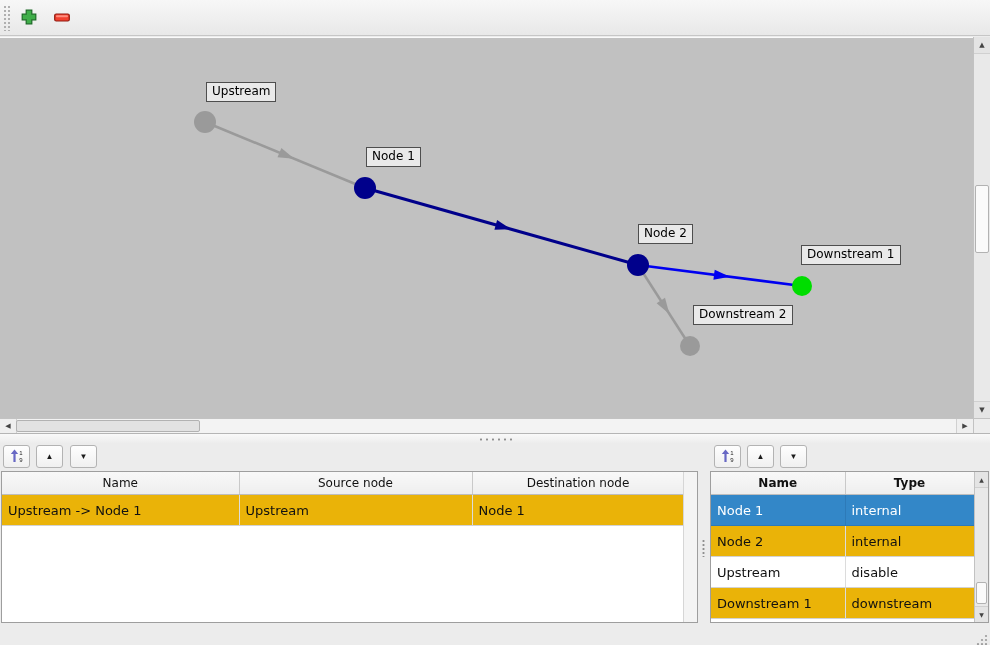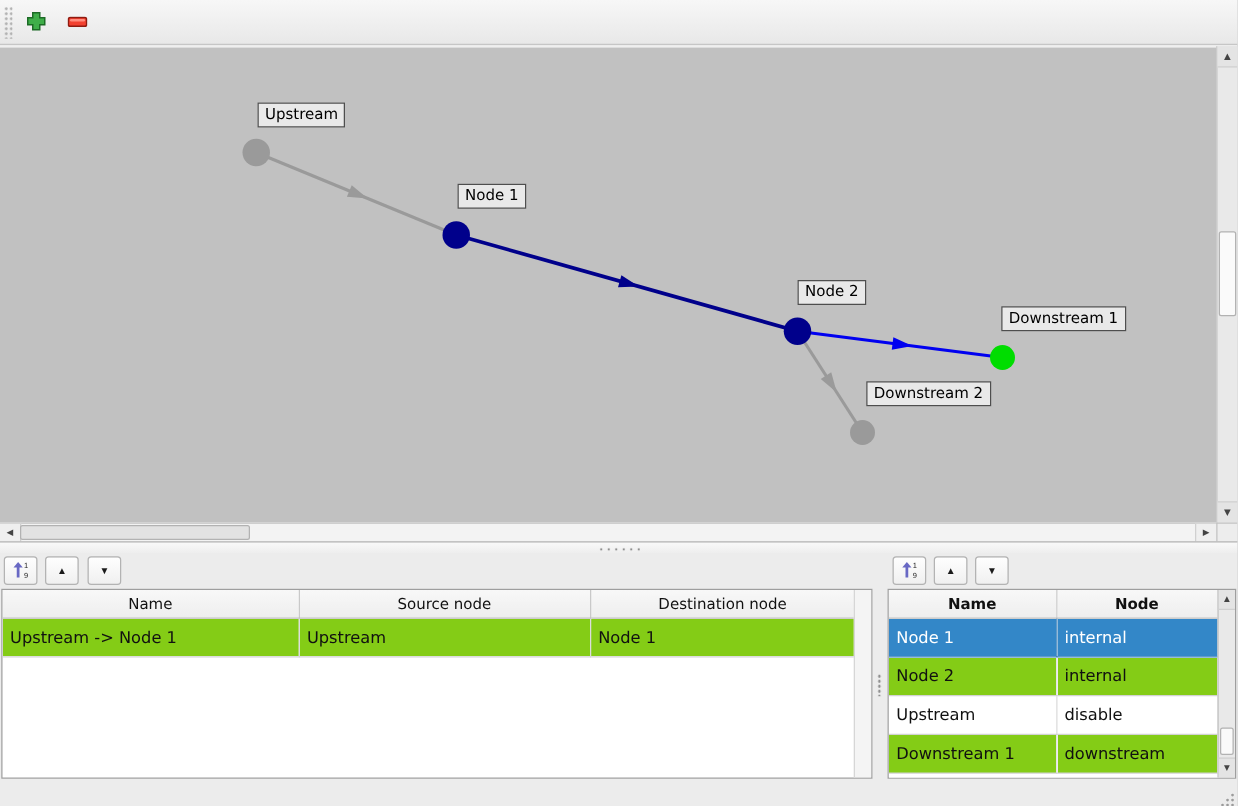"Node" th { text: Node -> Type }
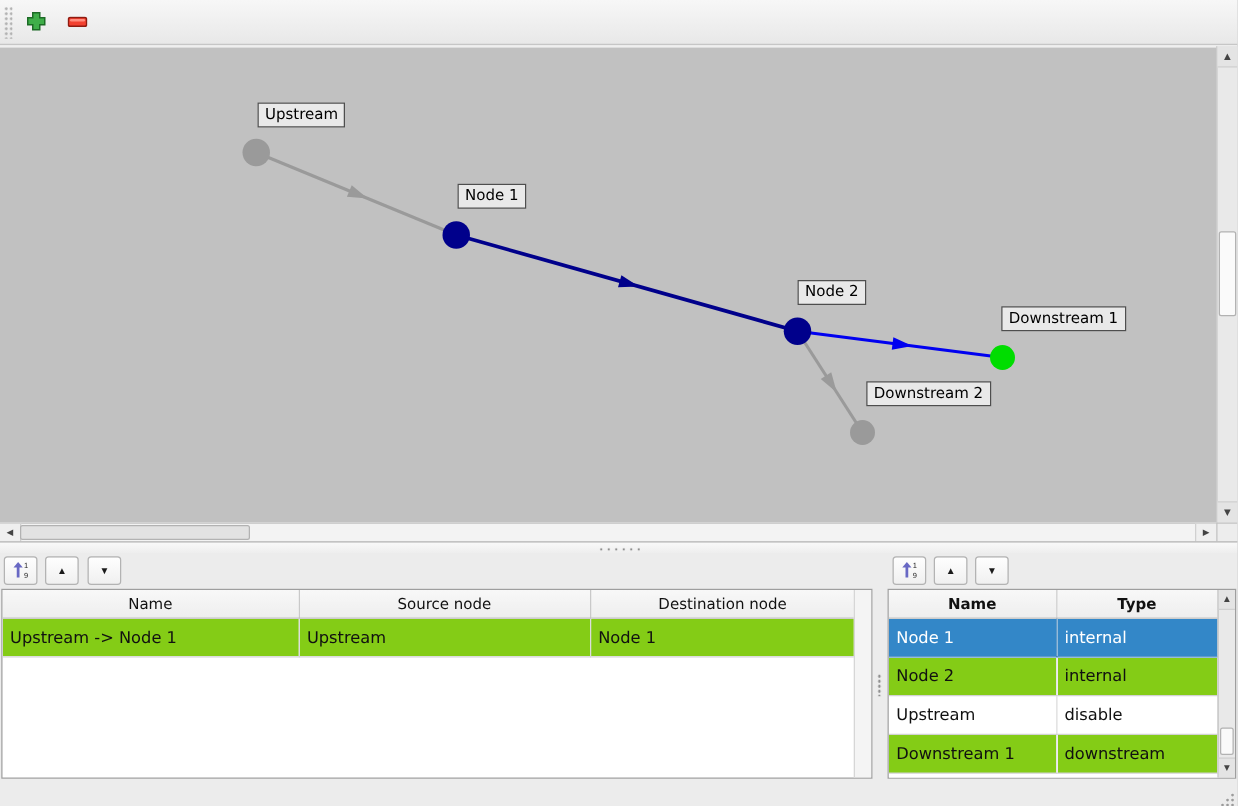"Upstream -> Node 1" .grid tr.alt td { background: #84cc16 -> #eab308 }
